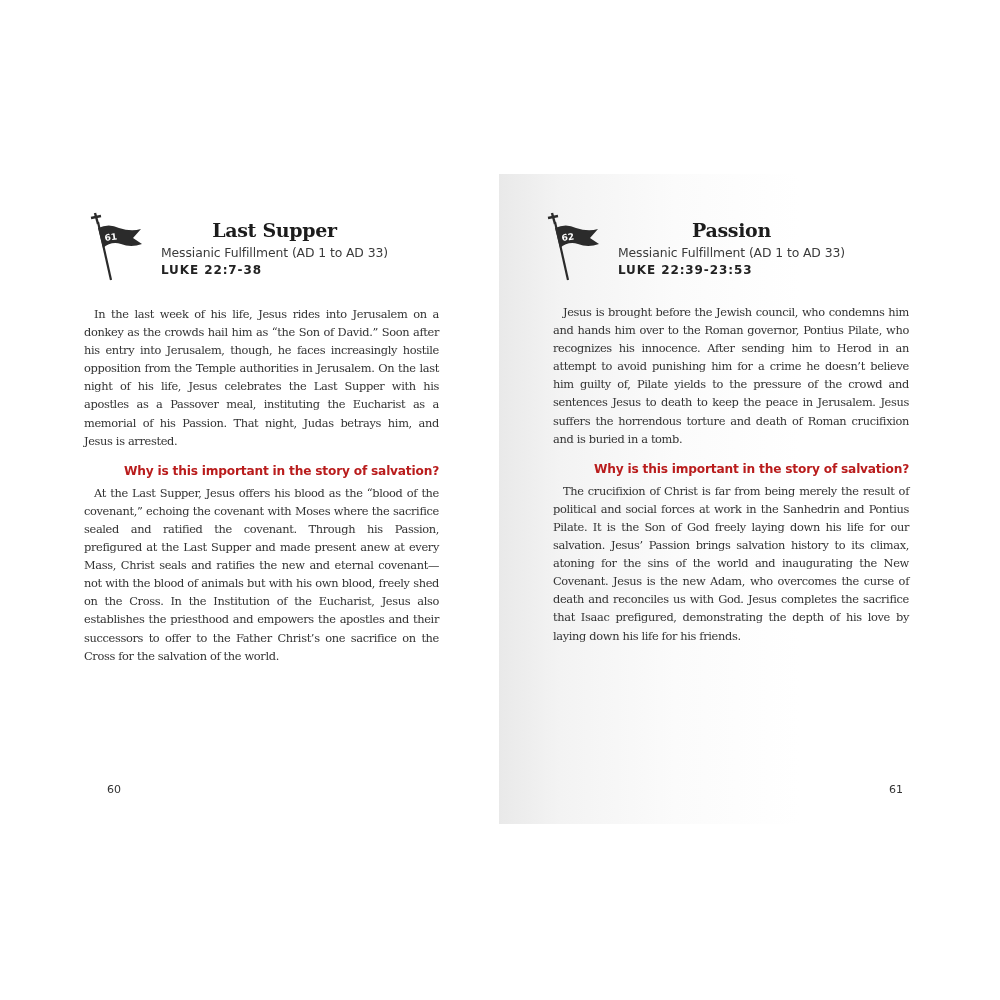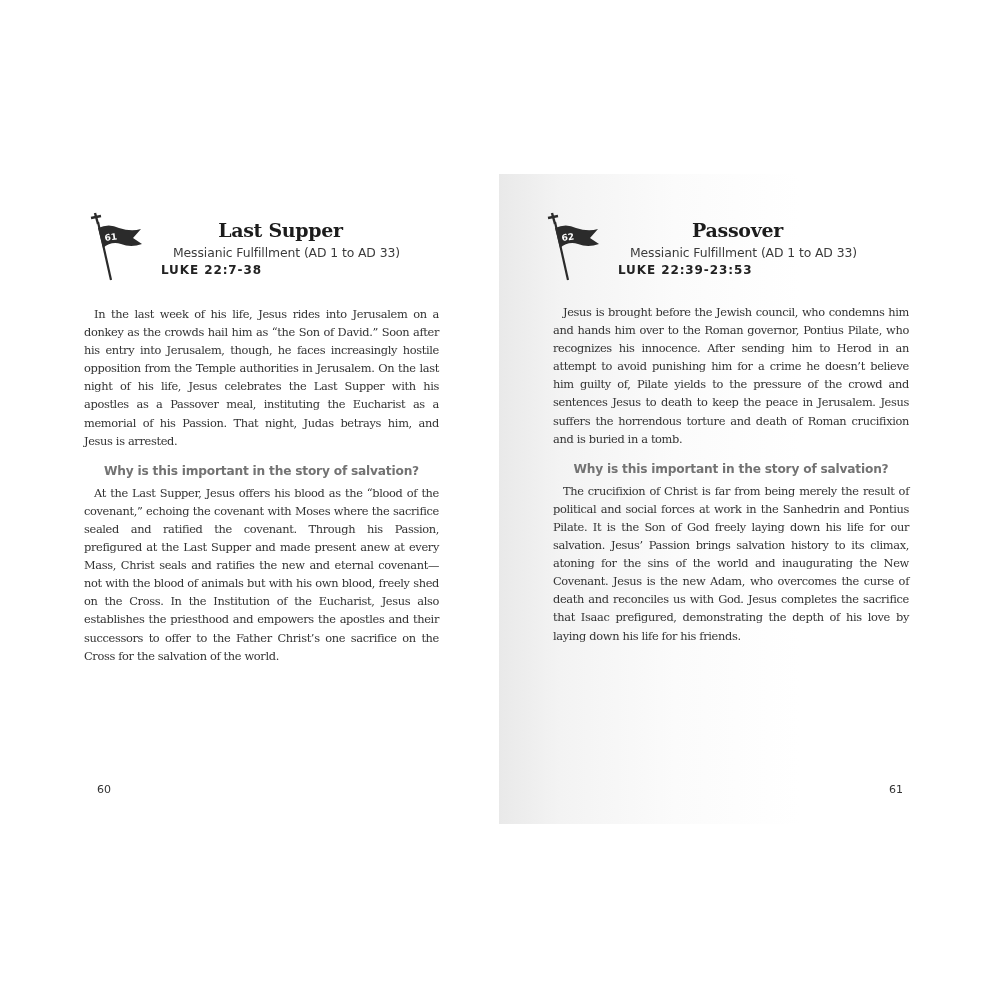"Passover" div.title { text: Passover -> Passion }
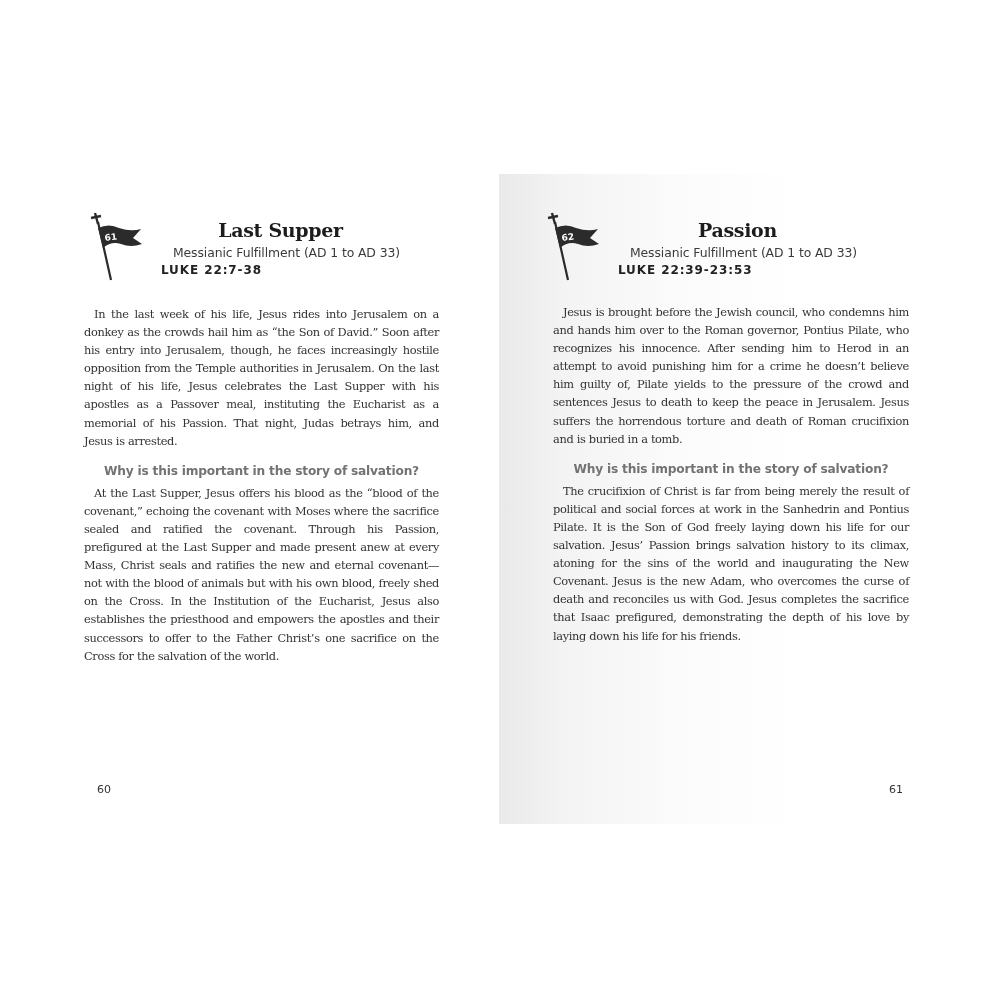"Messianic Fulfillment (AD 1 to" .subtitle { margin-left: 12px -> none }
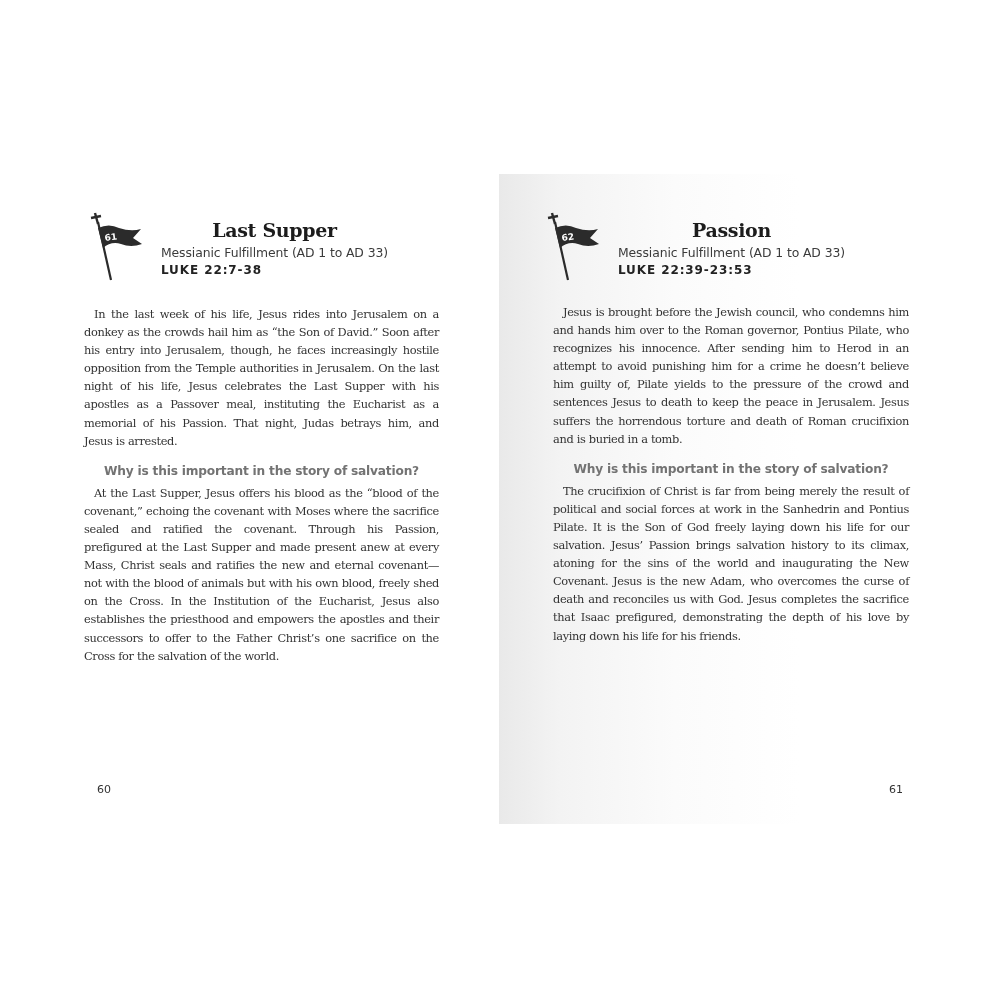"Why is this important in" .body h3 { color: #737373 -> #b91c1c; text-align: center -> right }
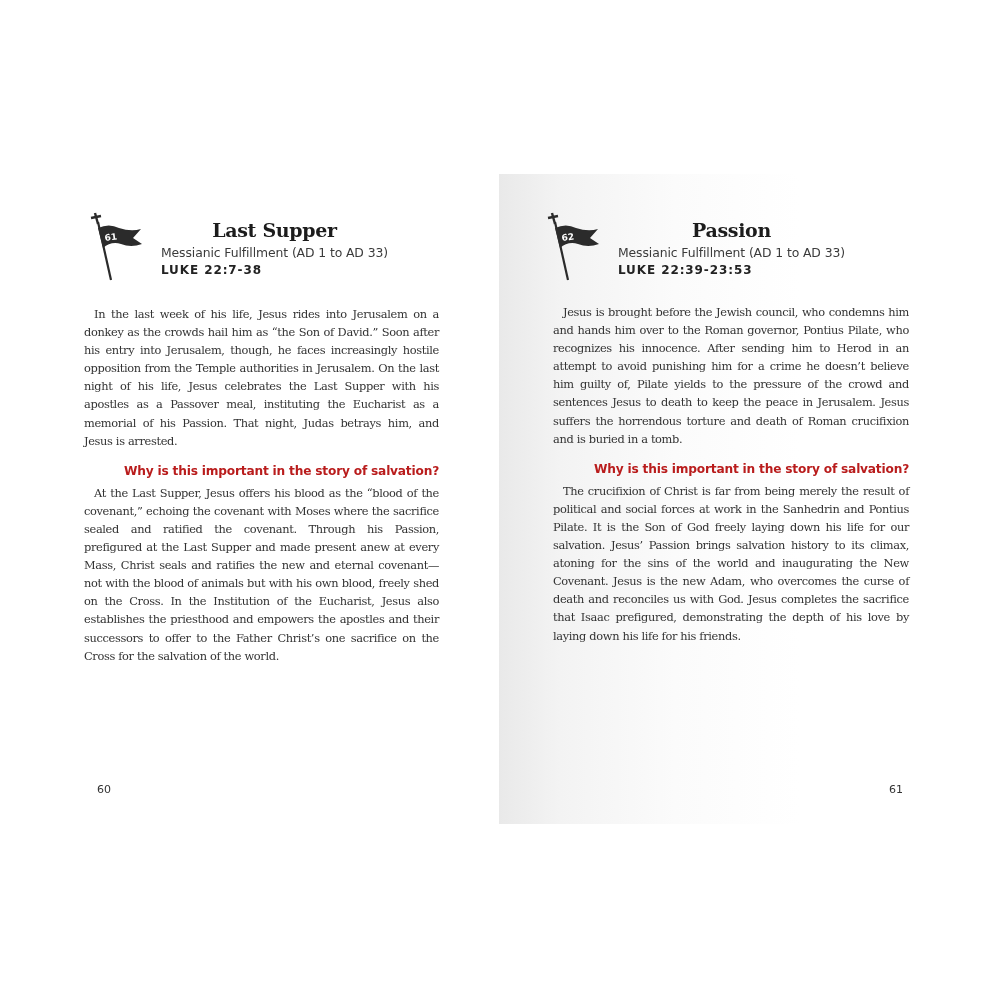"60" .page.left .page-number { left: 97px -> 107px }
